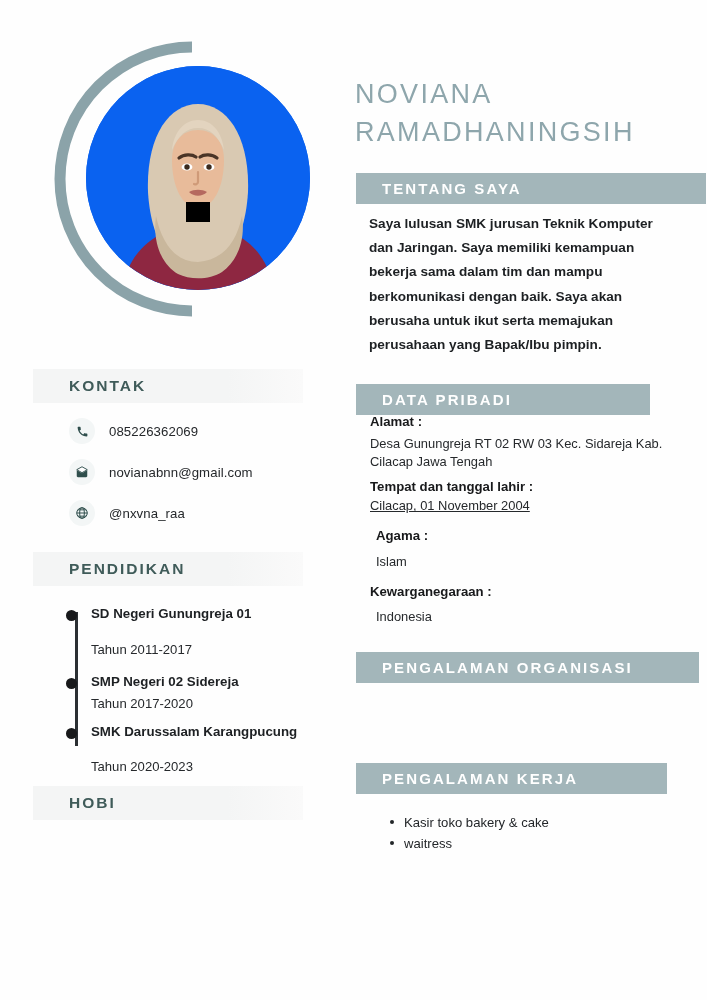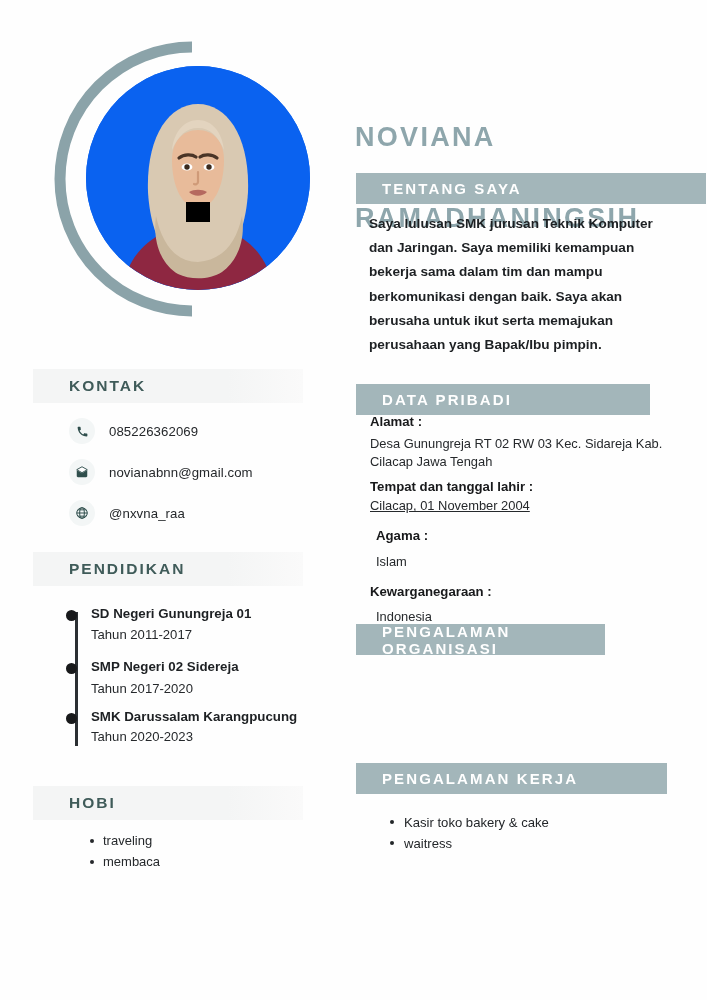"NOVIANA" .name-line { font-weight: bold -> normal; margin-top: 43px -> none }
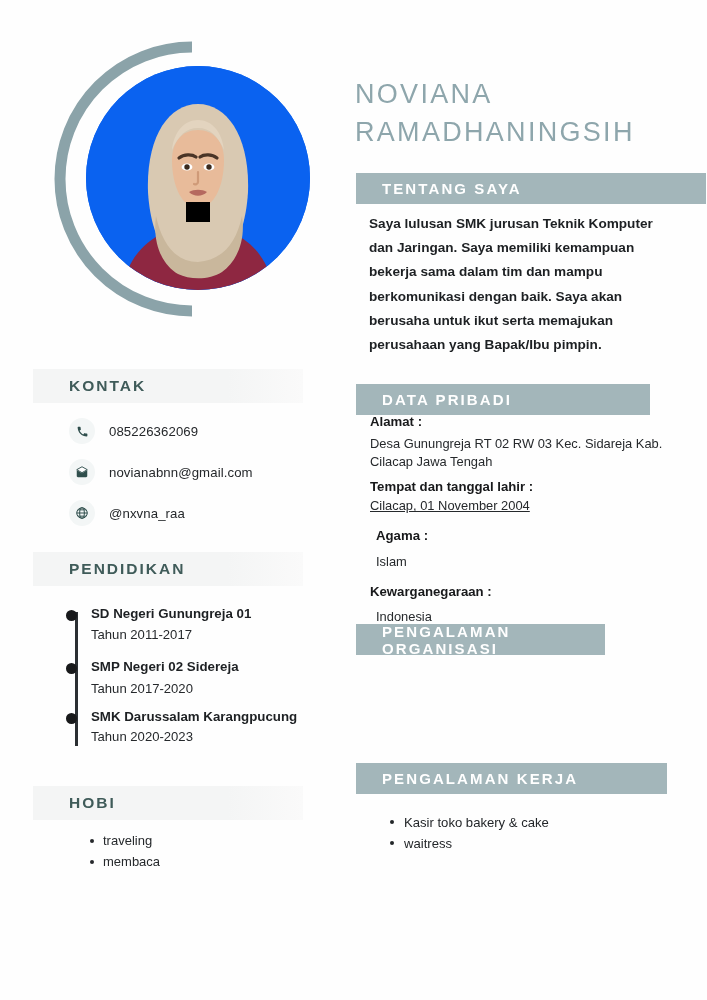"Tahun 2011-2017" .edu-year { margin-top: 3px -> 18px }
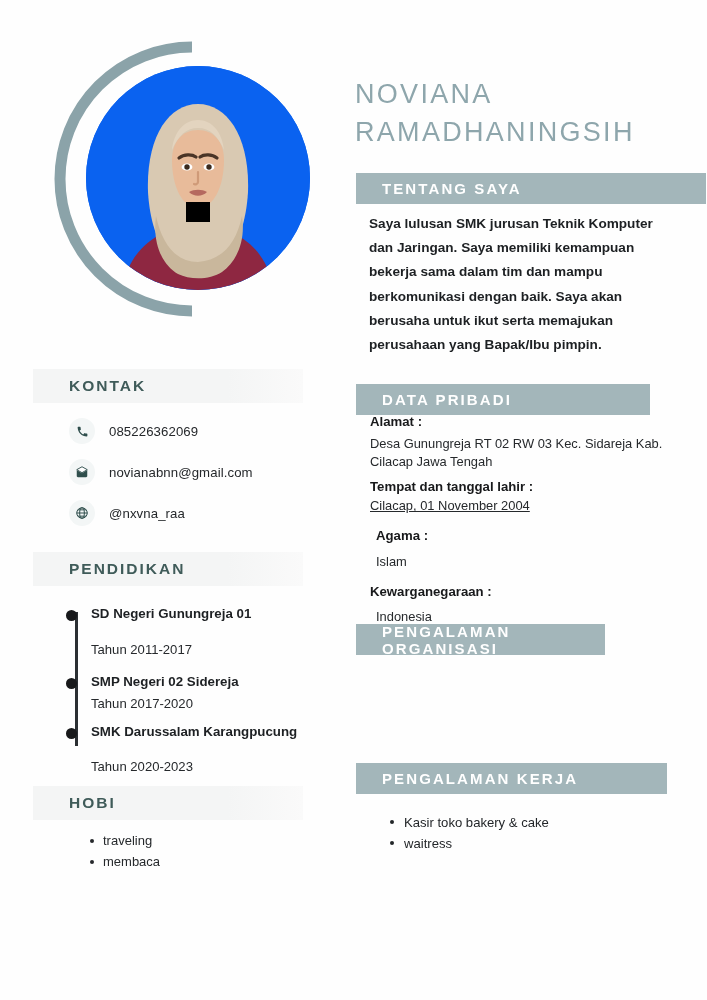"PENGALAMAN ORGANISASI" div.right-col { top: 624px -> 652px; width: 249px -> 343px }
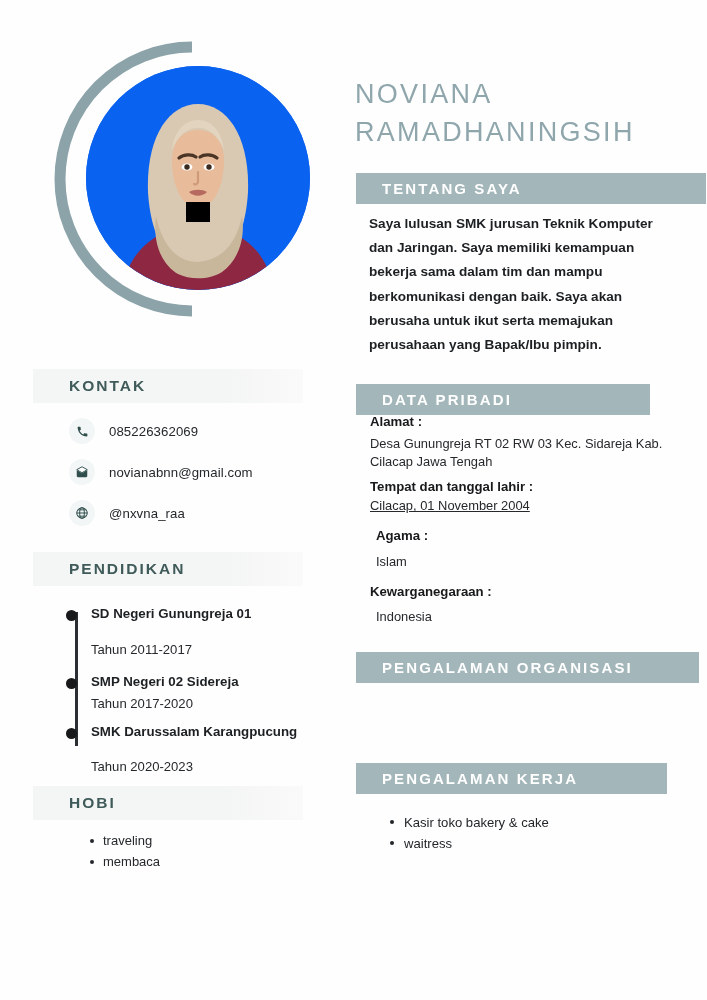"traveling" ul { html: <ul> <li>traveling</li> <li>membaca</li> </ul> -> none }
